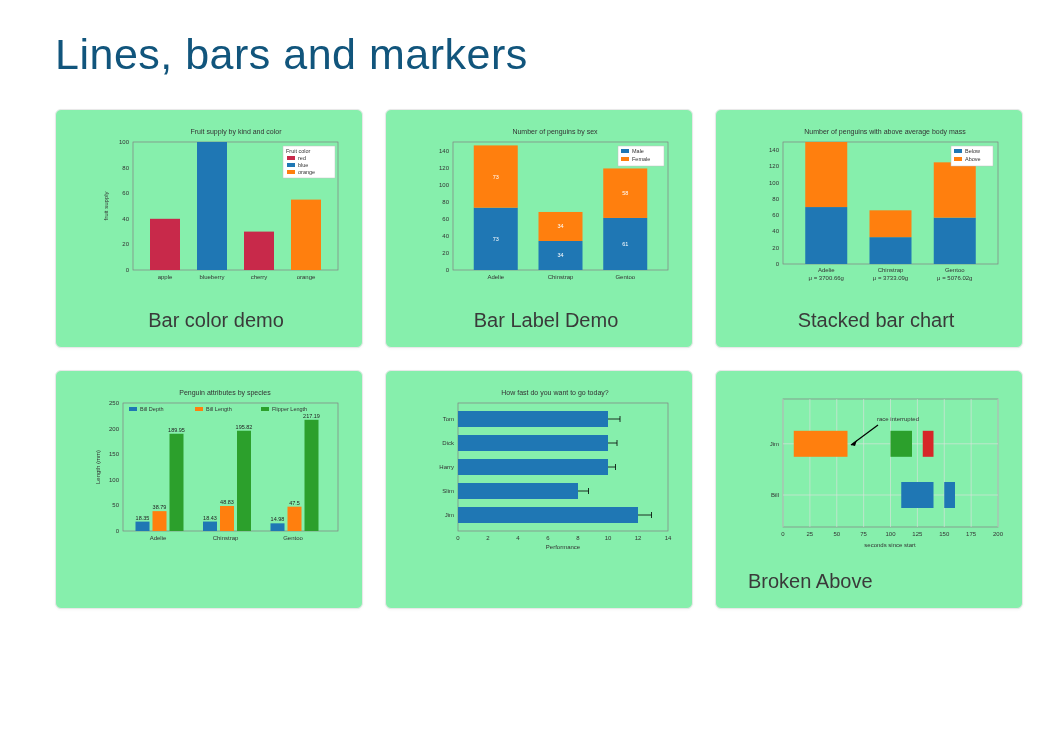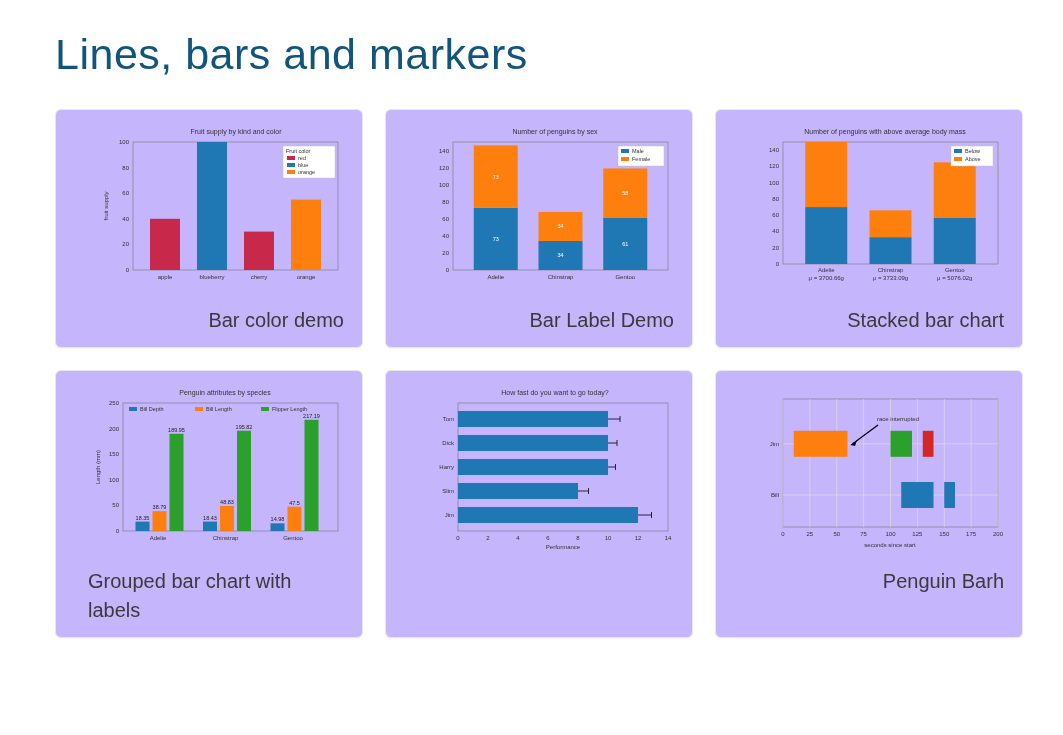"Bar color demo" .card { align-items: flex-end -> none; background: #c4b5fd -> #86efac }
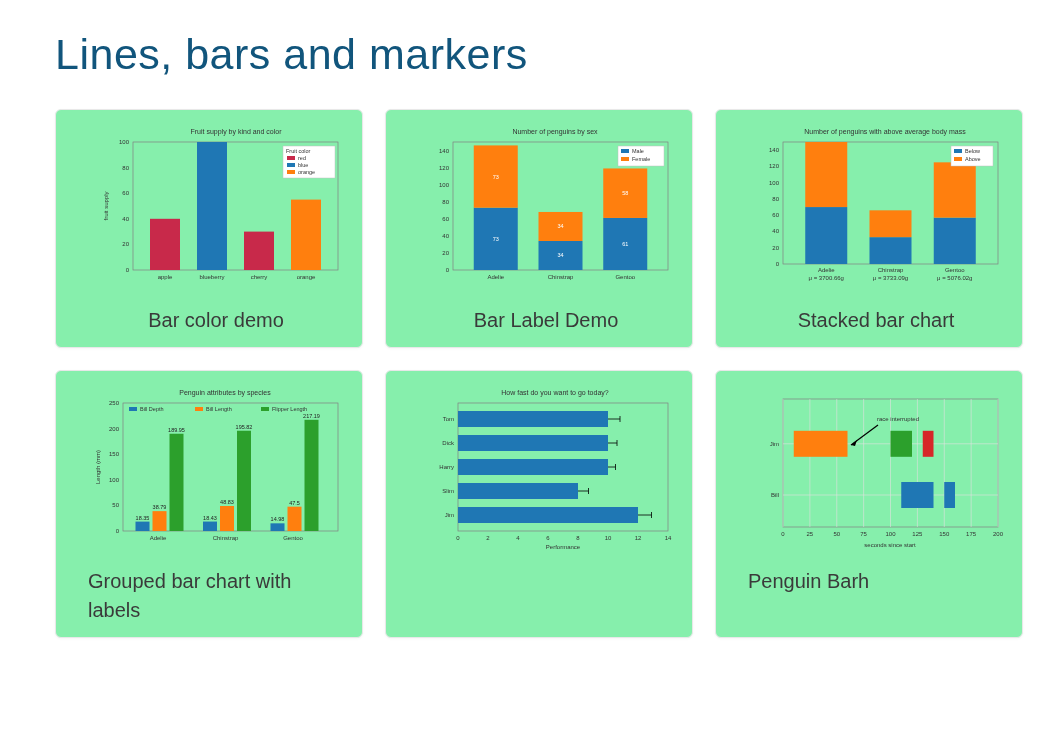"Grouped bar chart with labels" div.caption { html: <div>Grouped bar chart with labels</div> -> none }
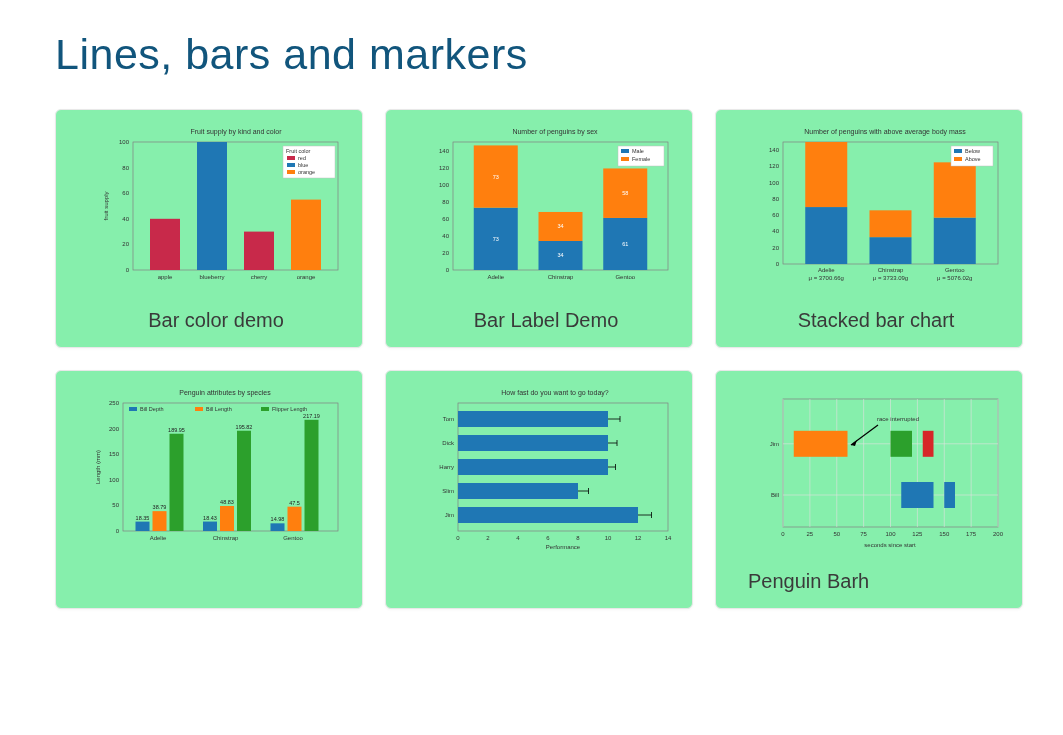"Penguin Barh" div.caption { text: Penguin Barh -> Broken Above }
